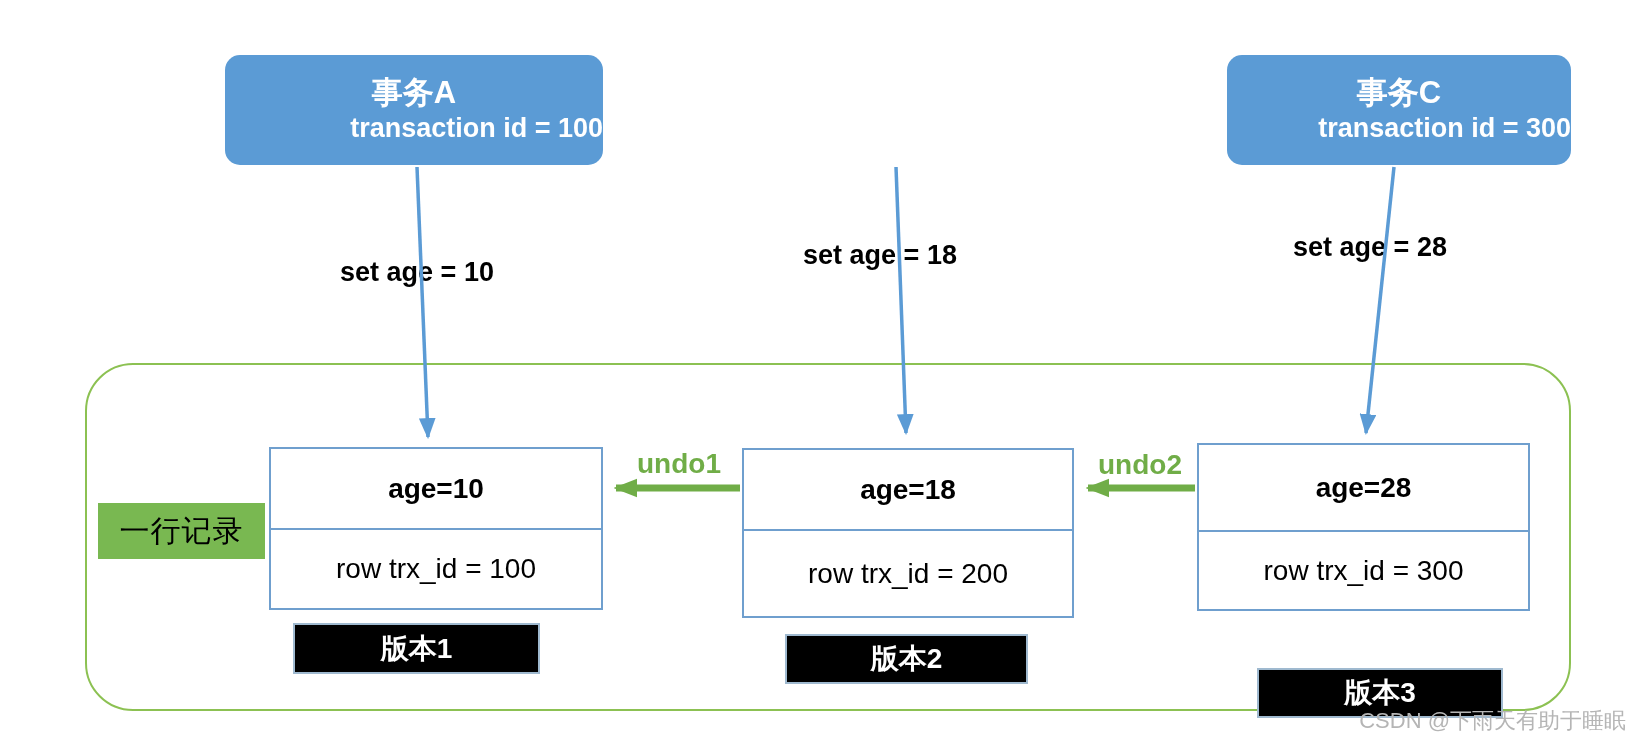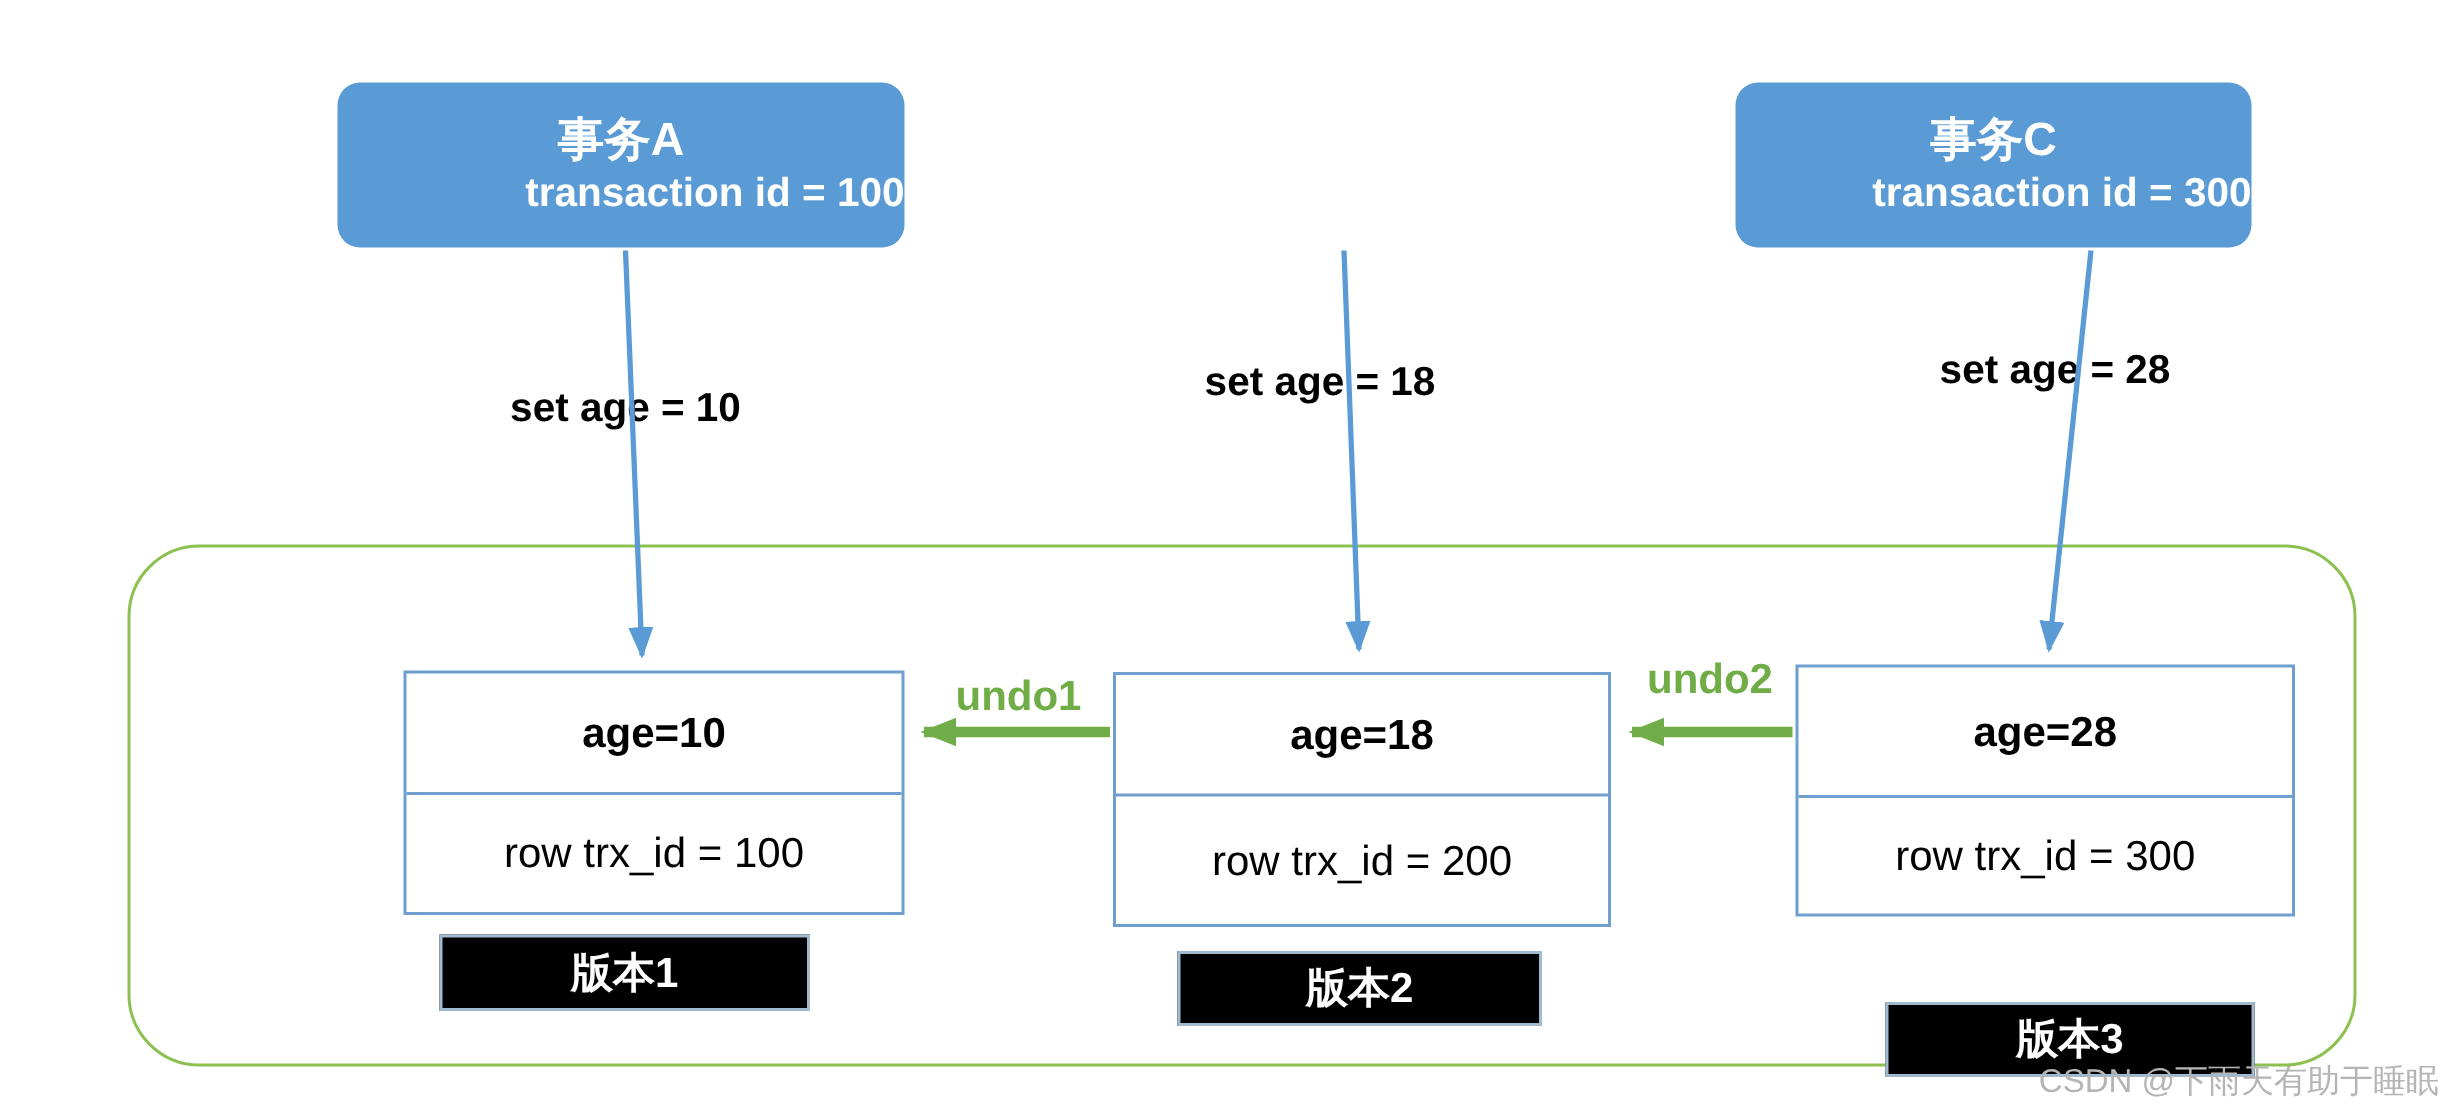"事务C" #txC { left: 1157px -> 1227px }
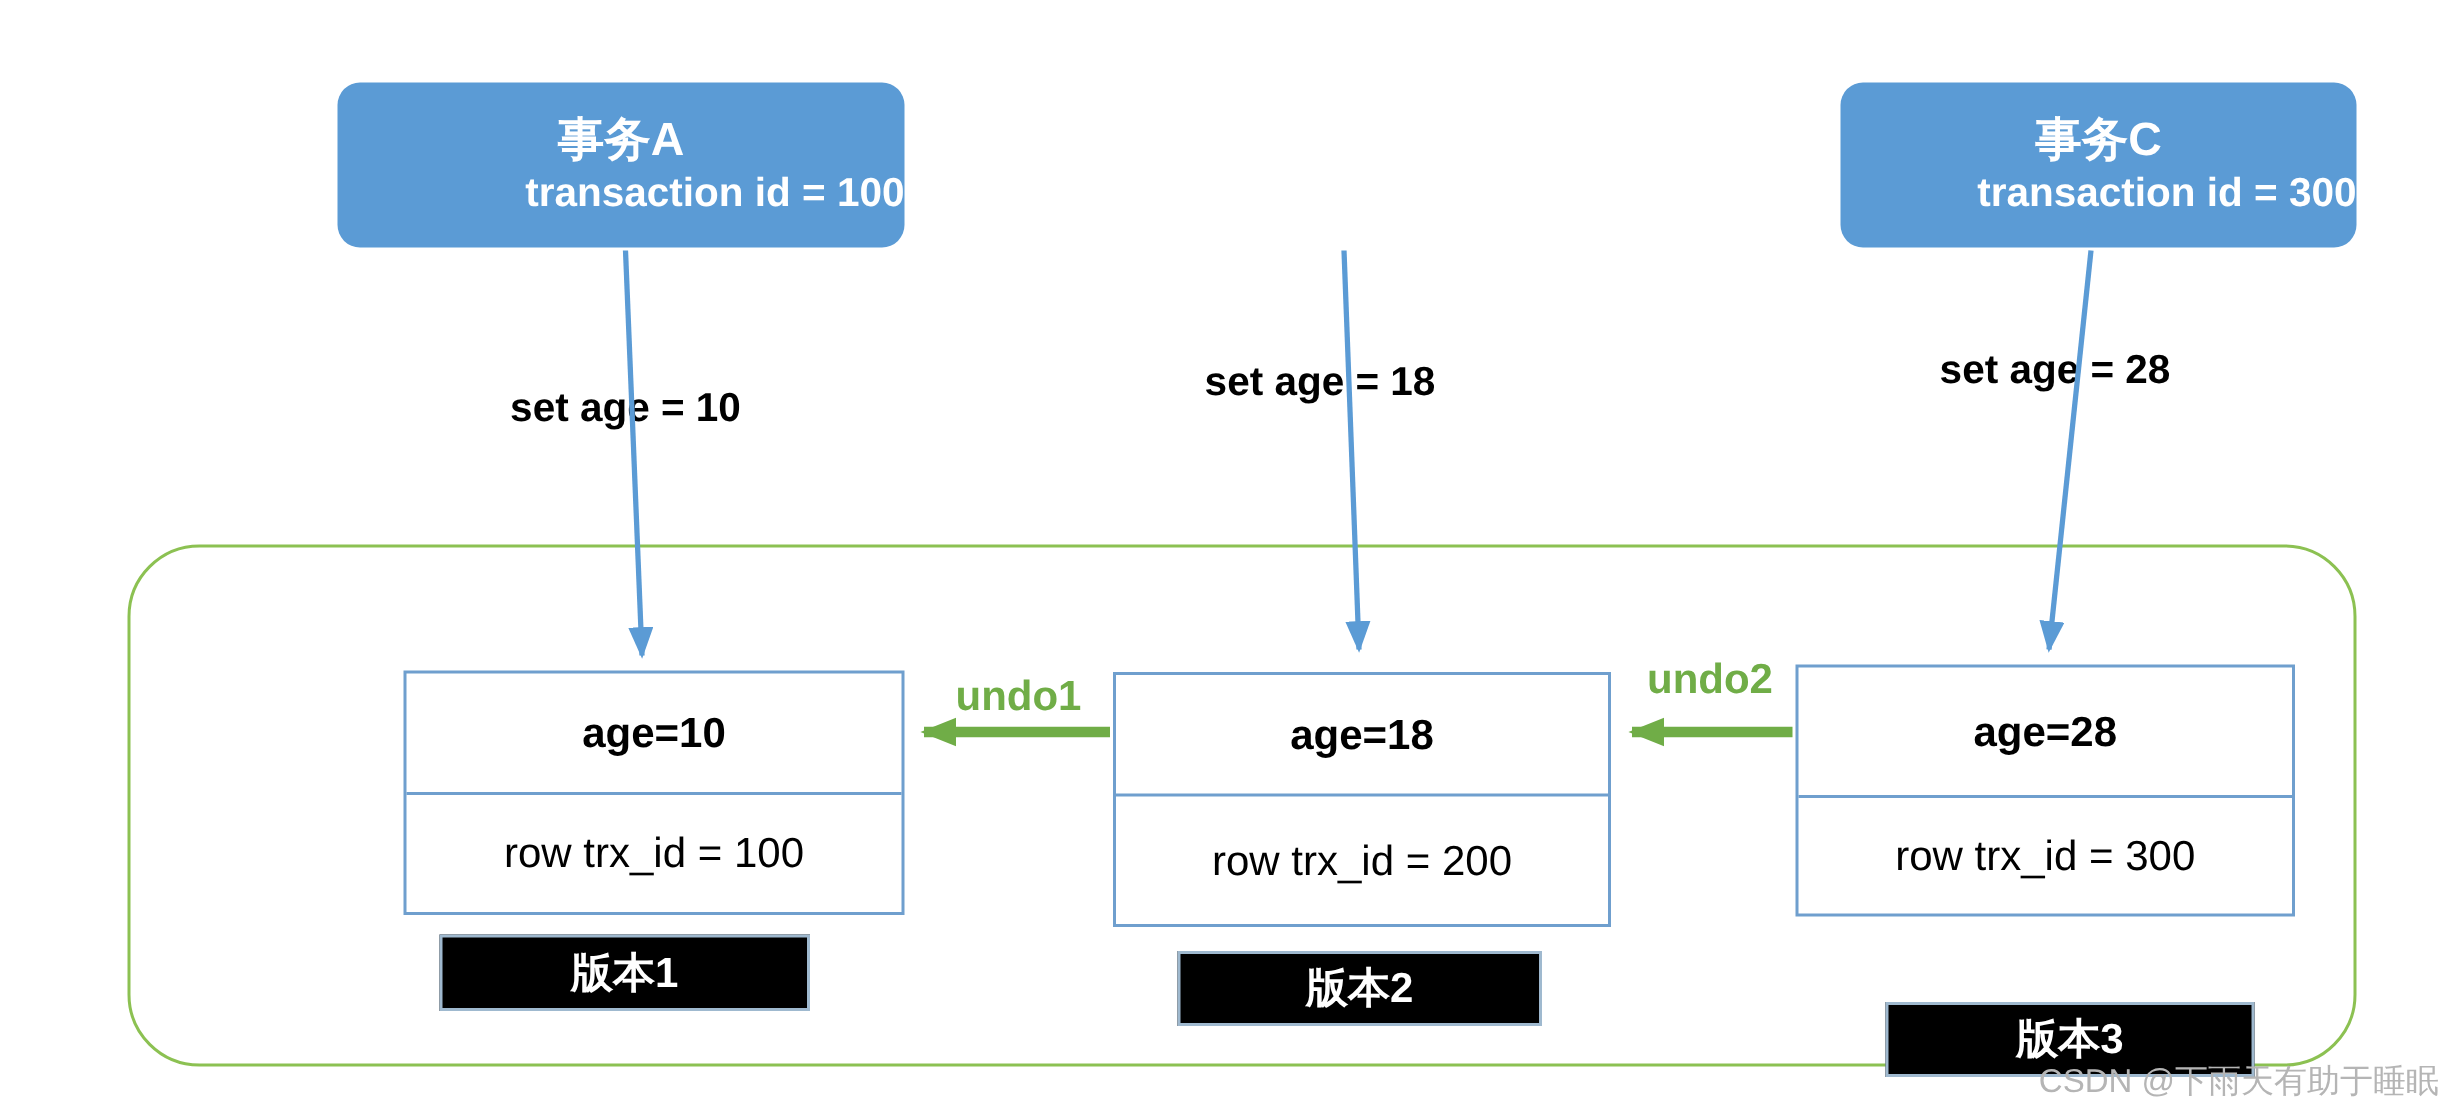"undo2" #undo2 { top: 453px -> 465px }
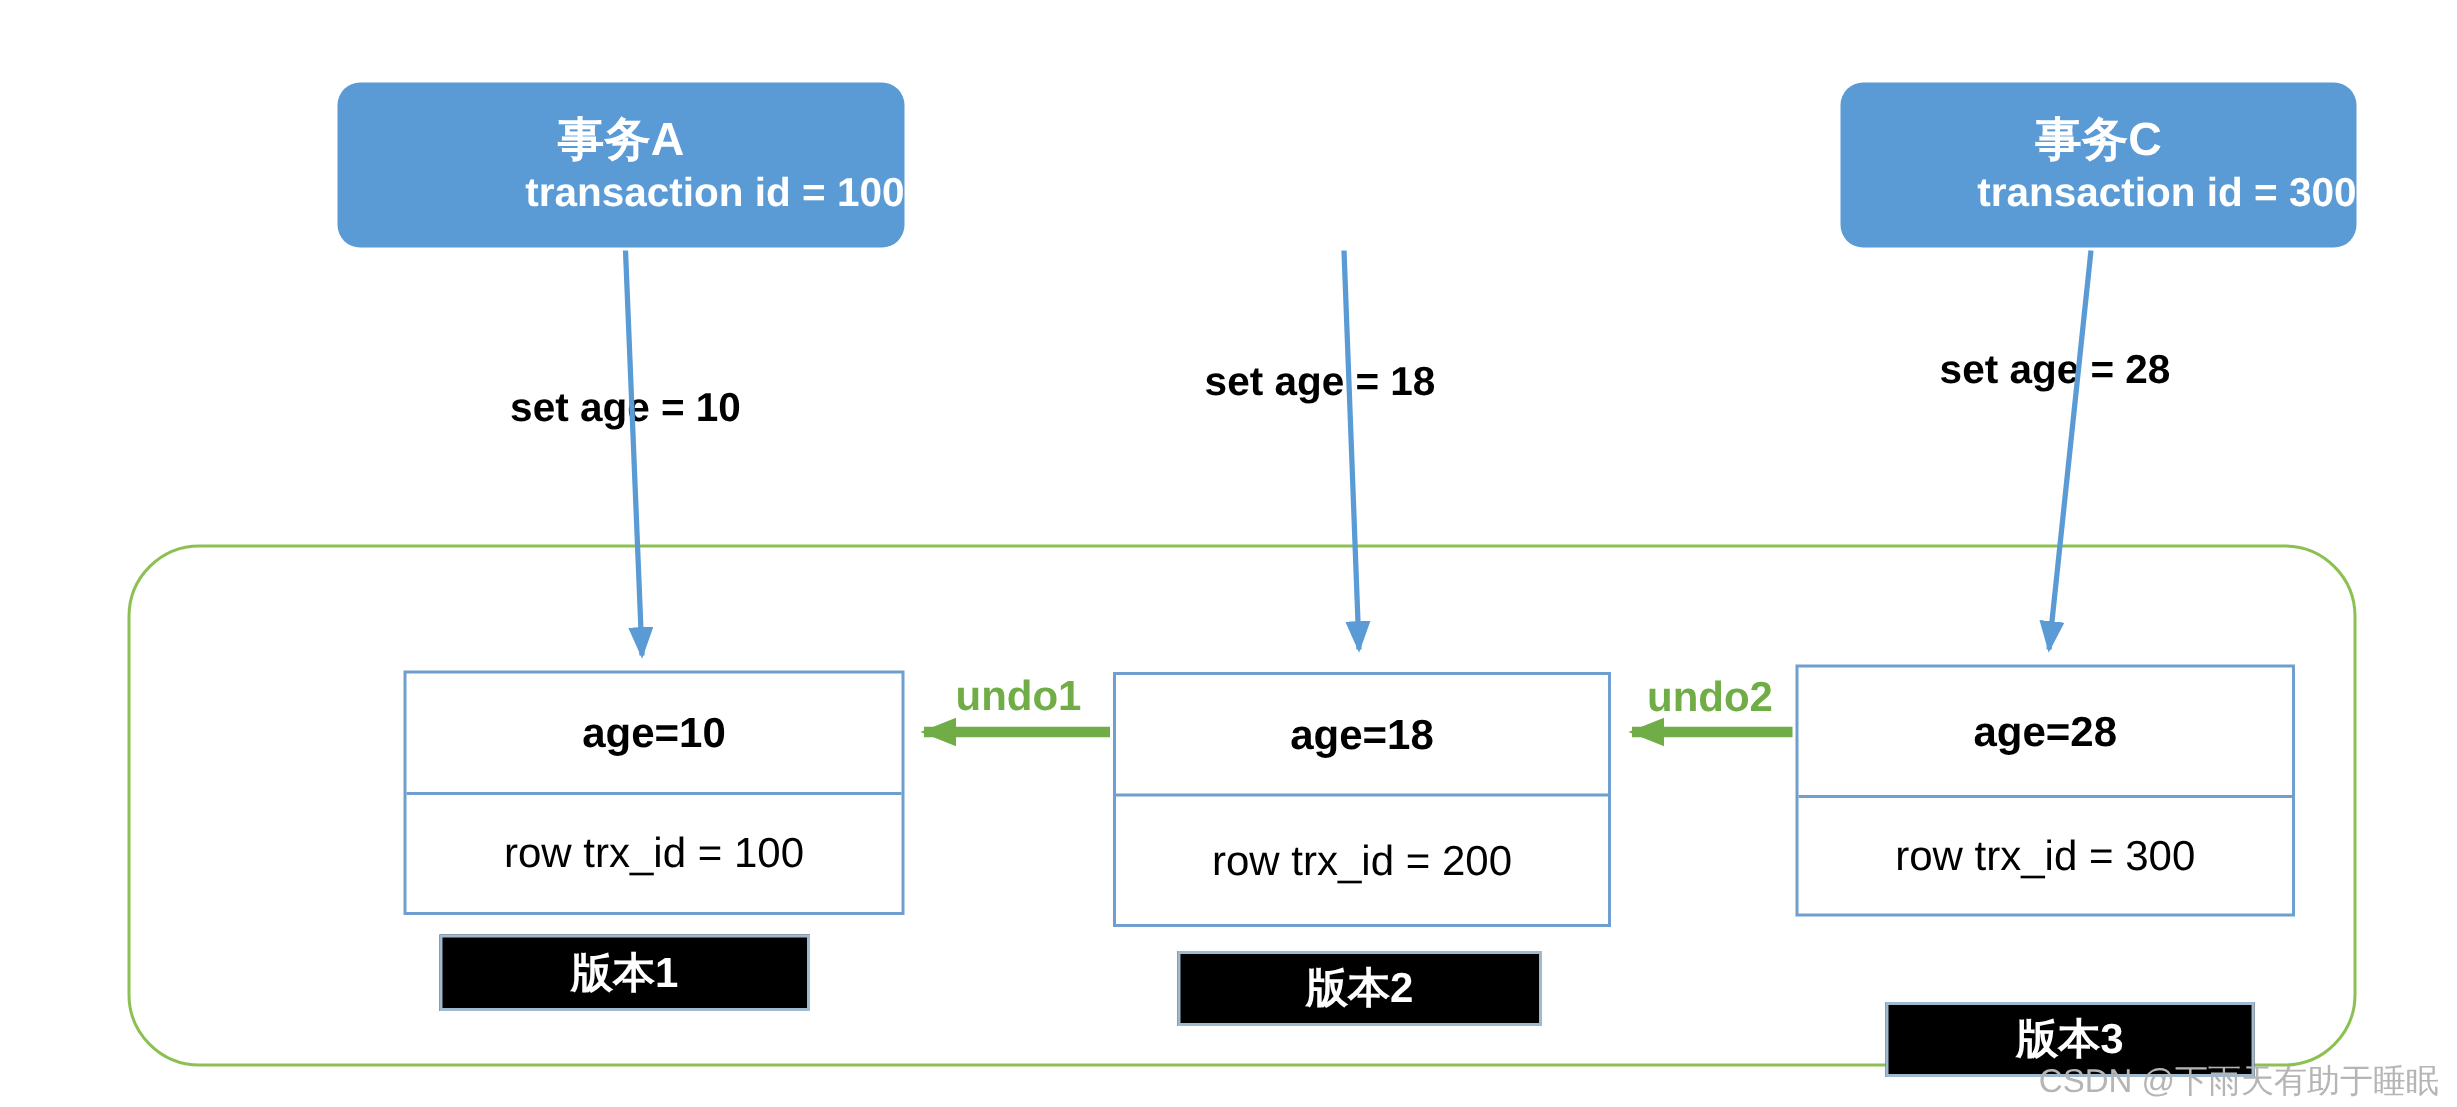"一行记录" div.rowtag { html: none -> <div>一行记录</div> }
